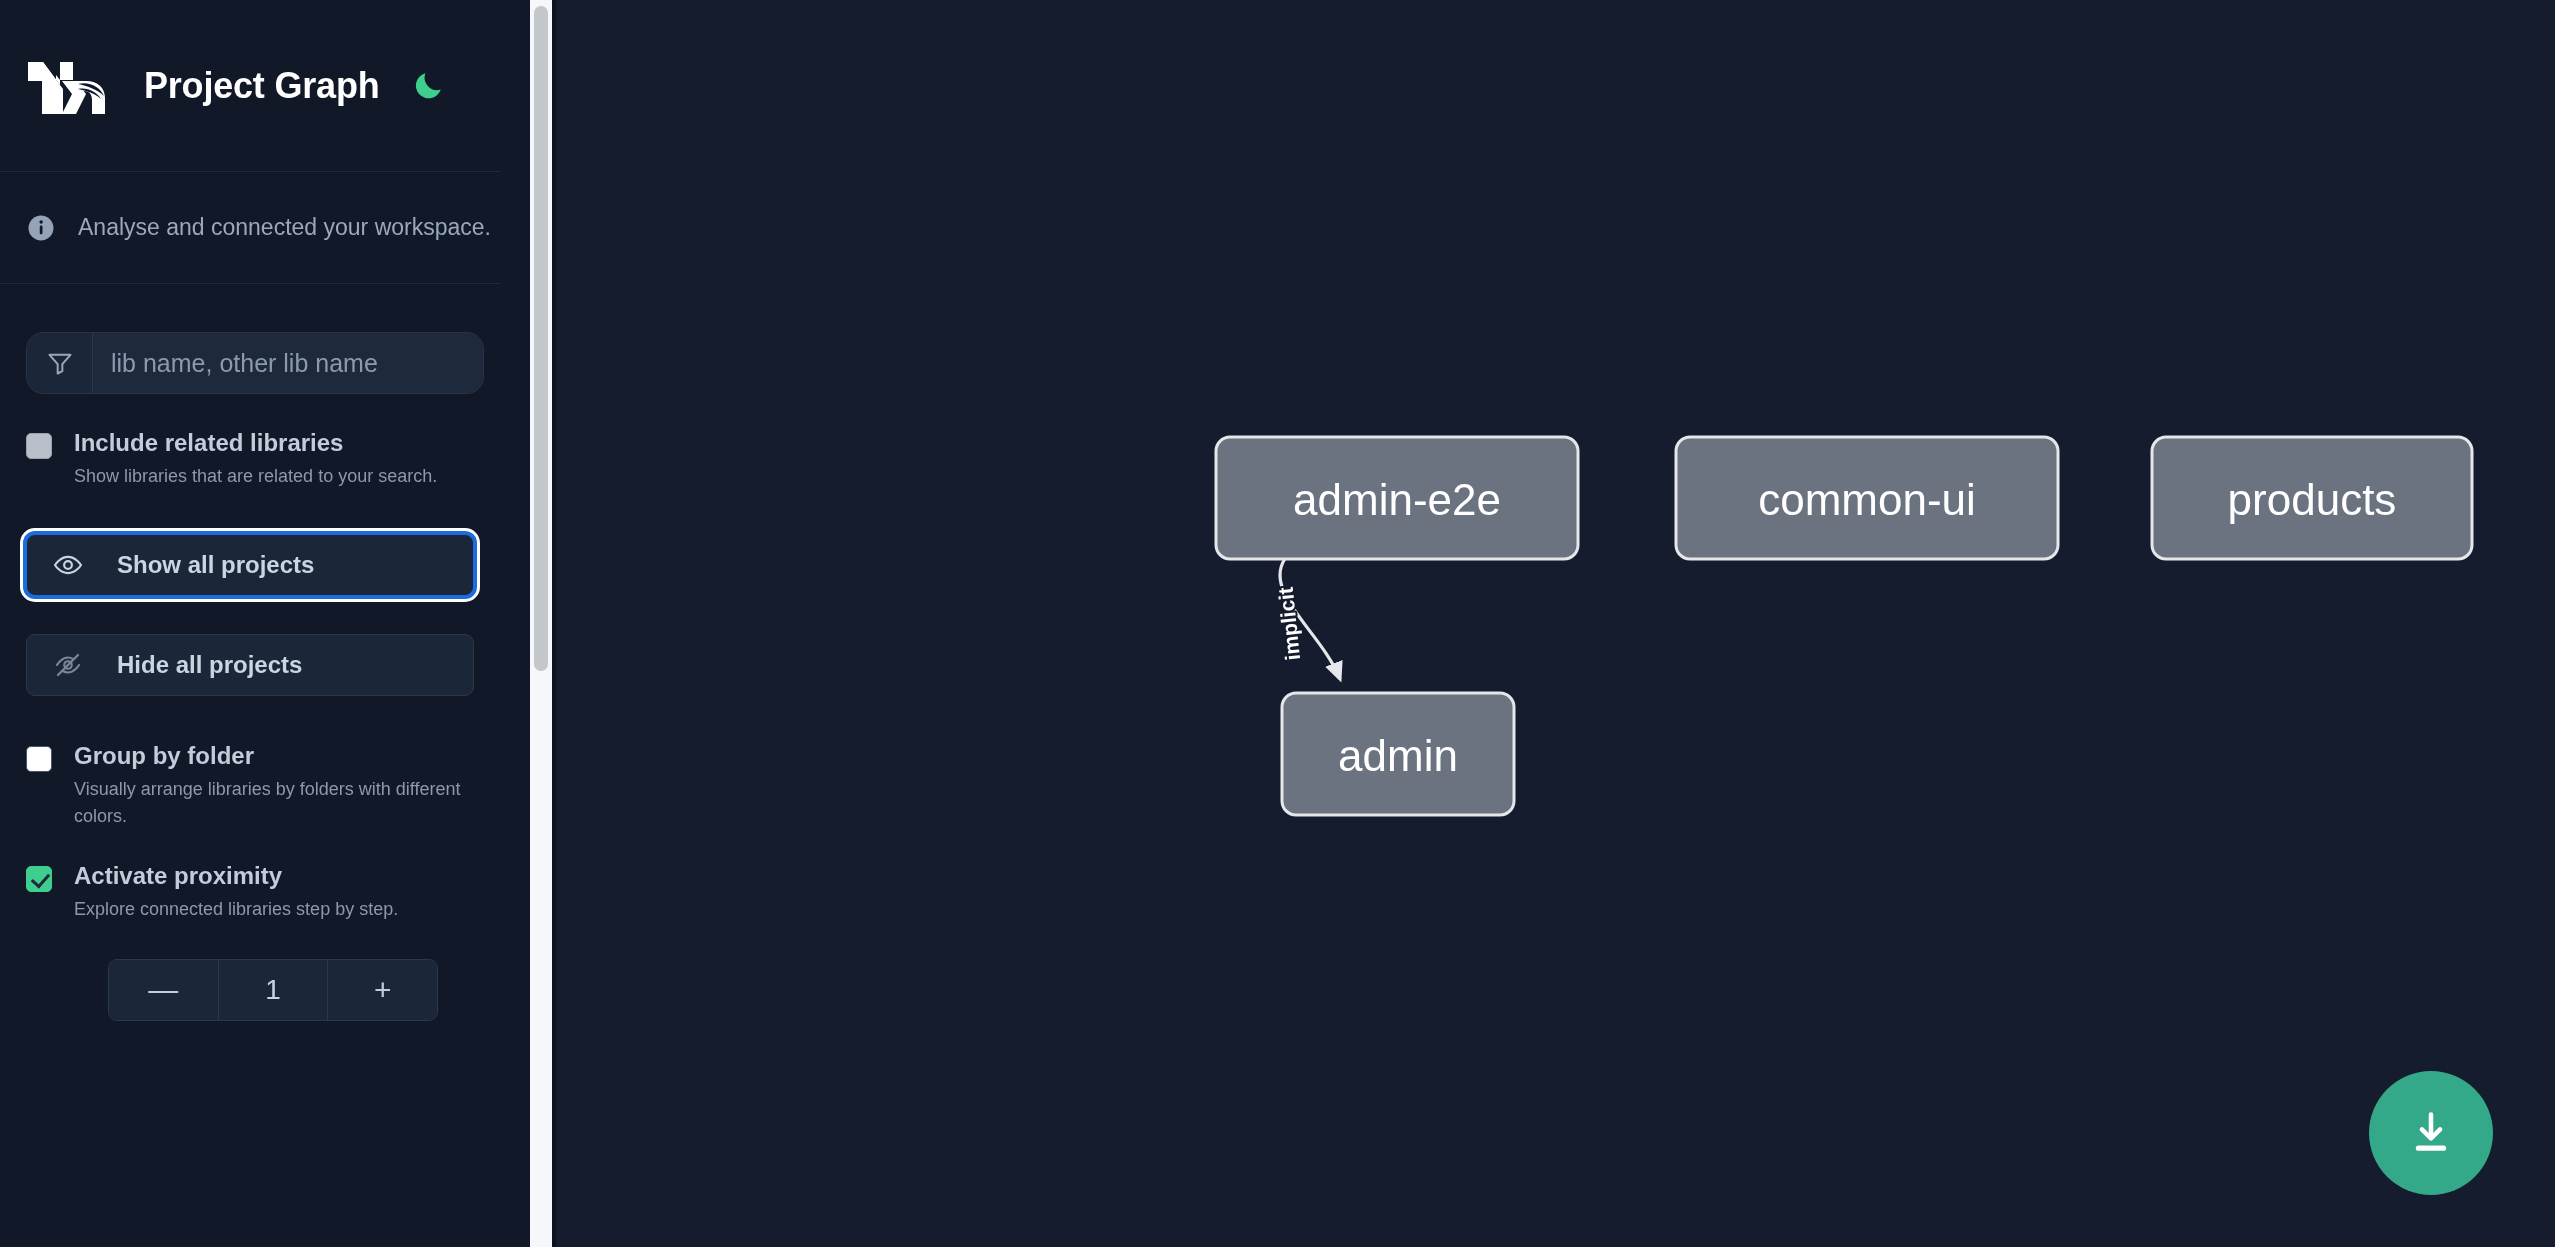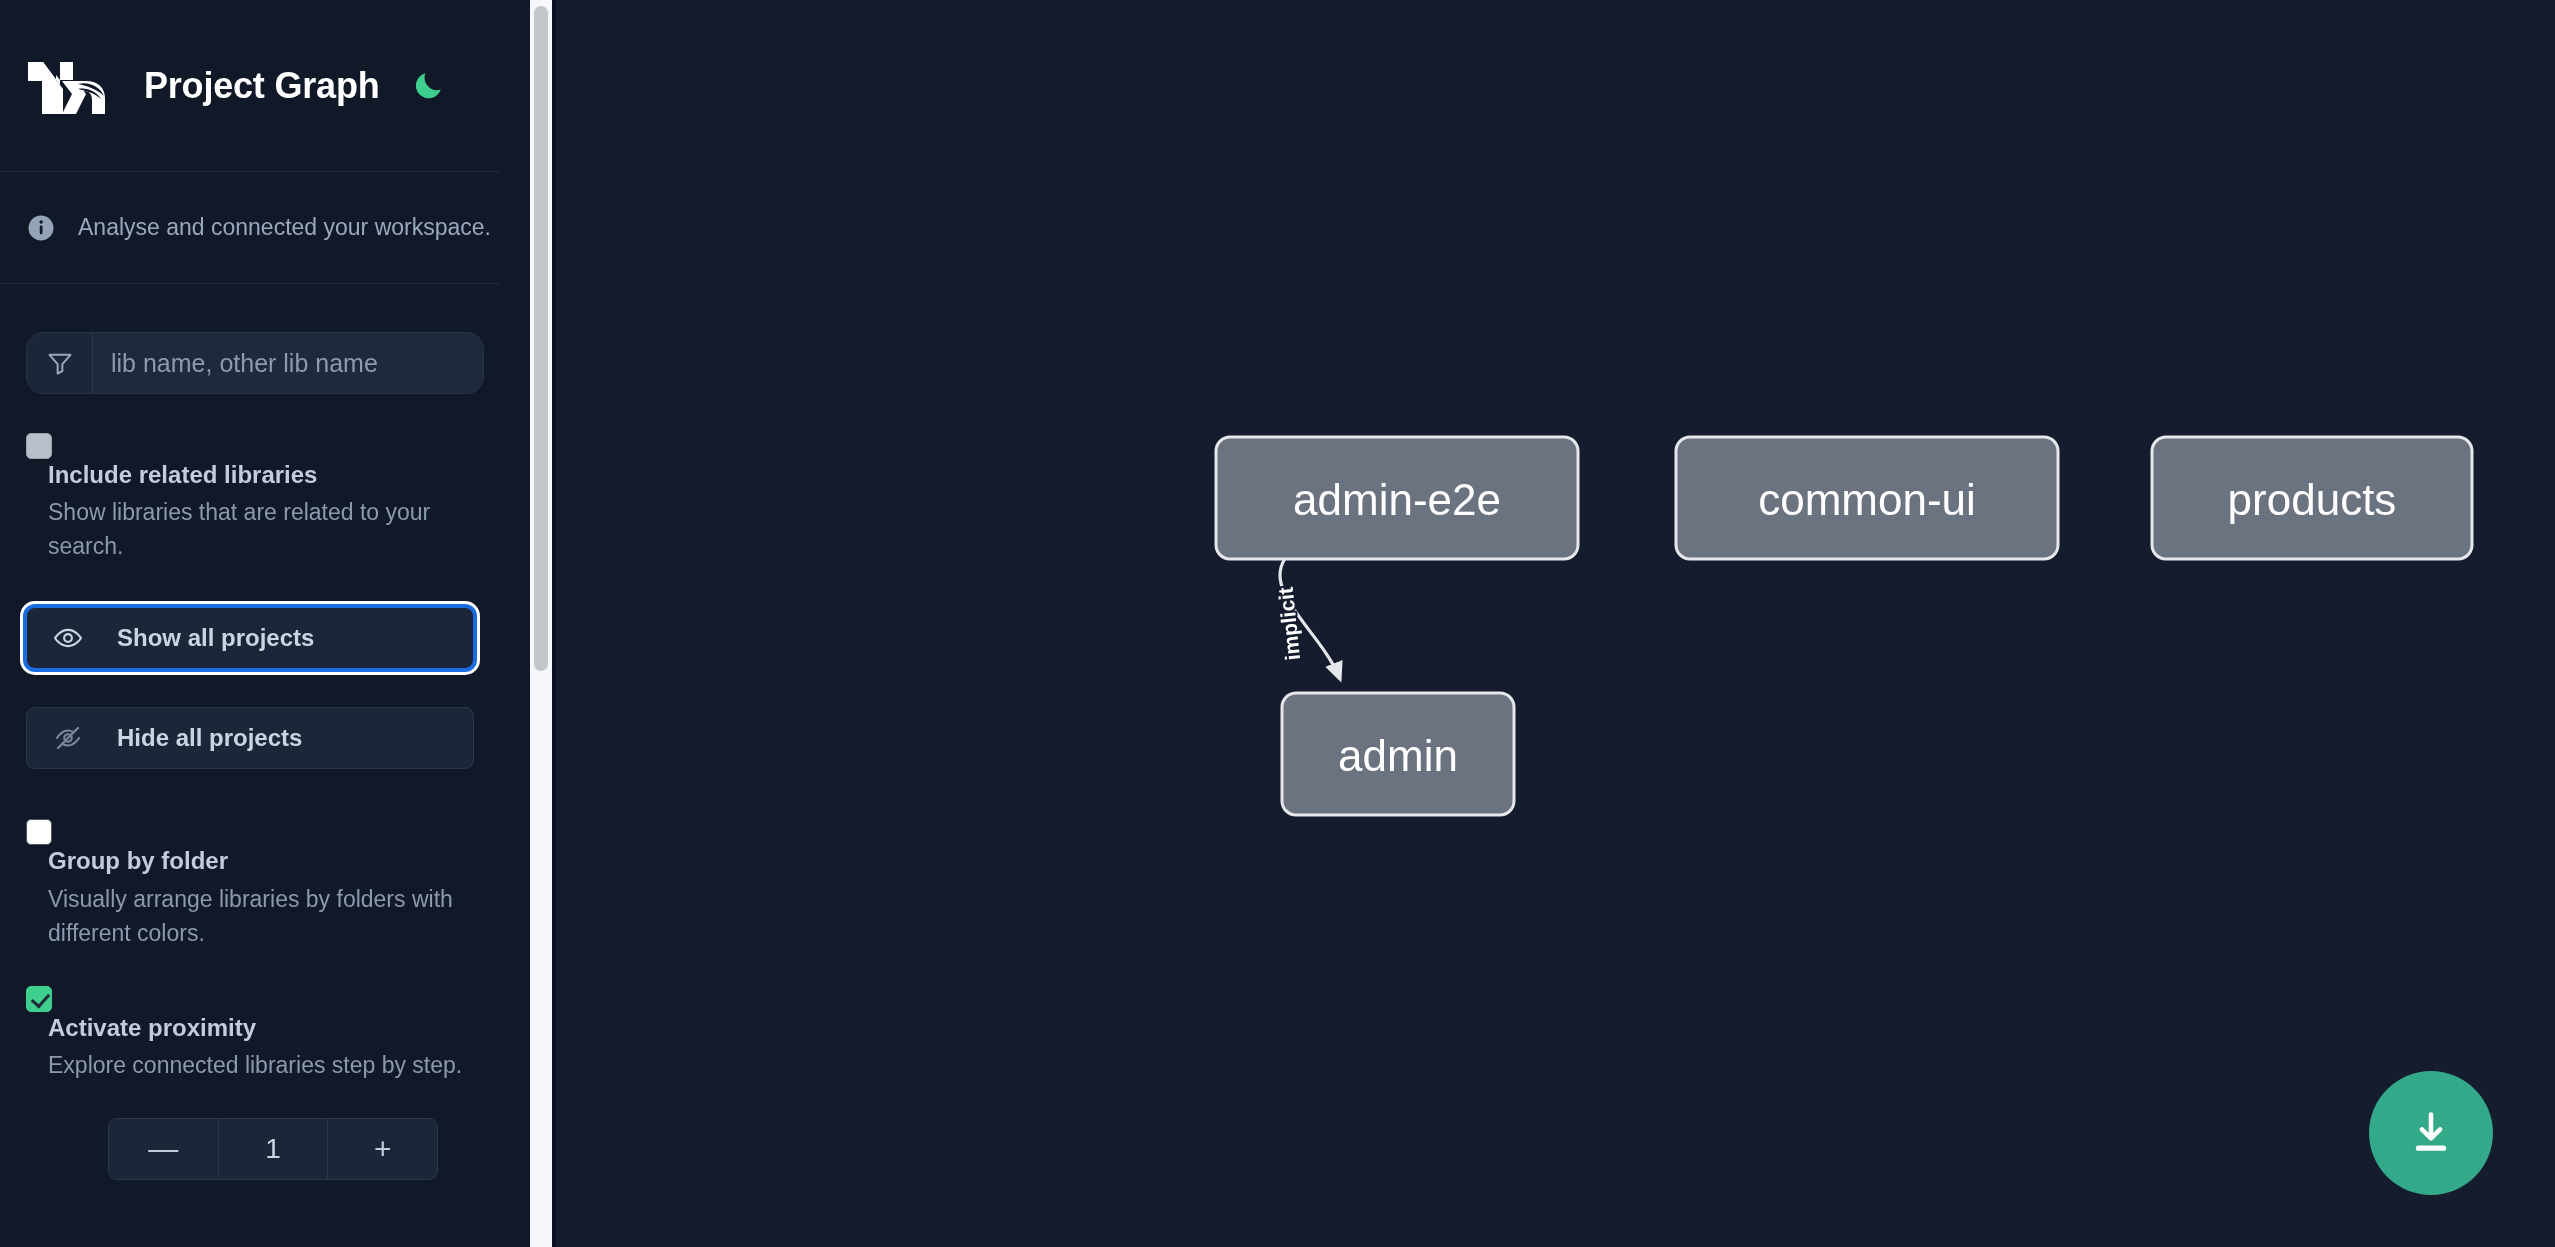"Include related libraries" .cb-row { flex-direction: column -> none }
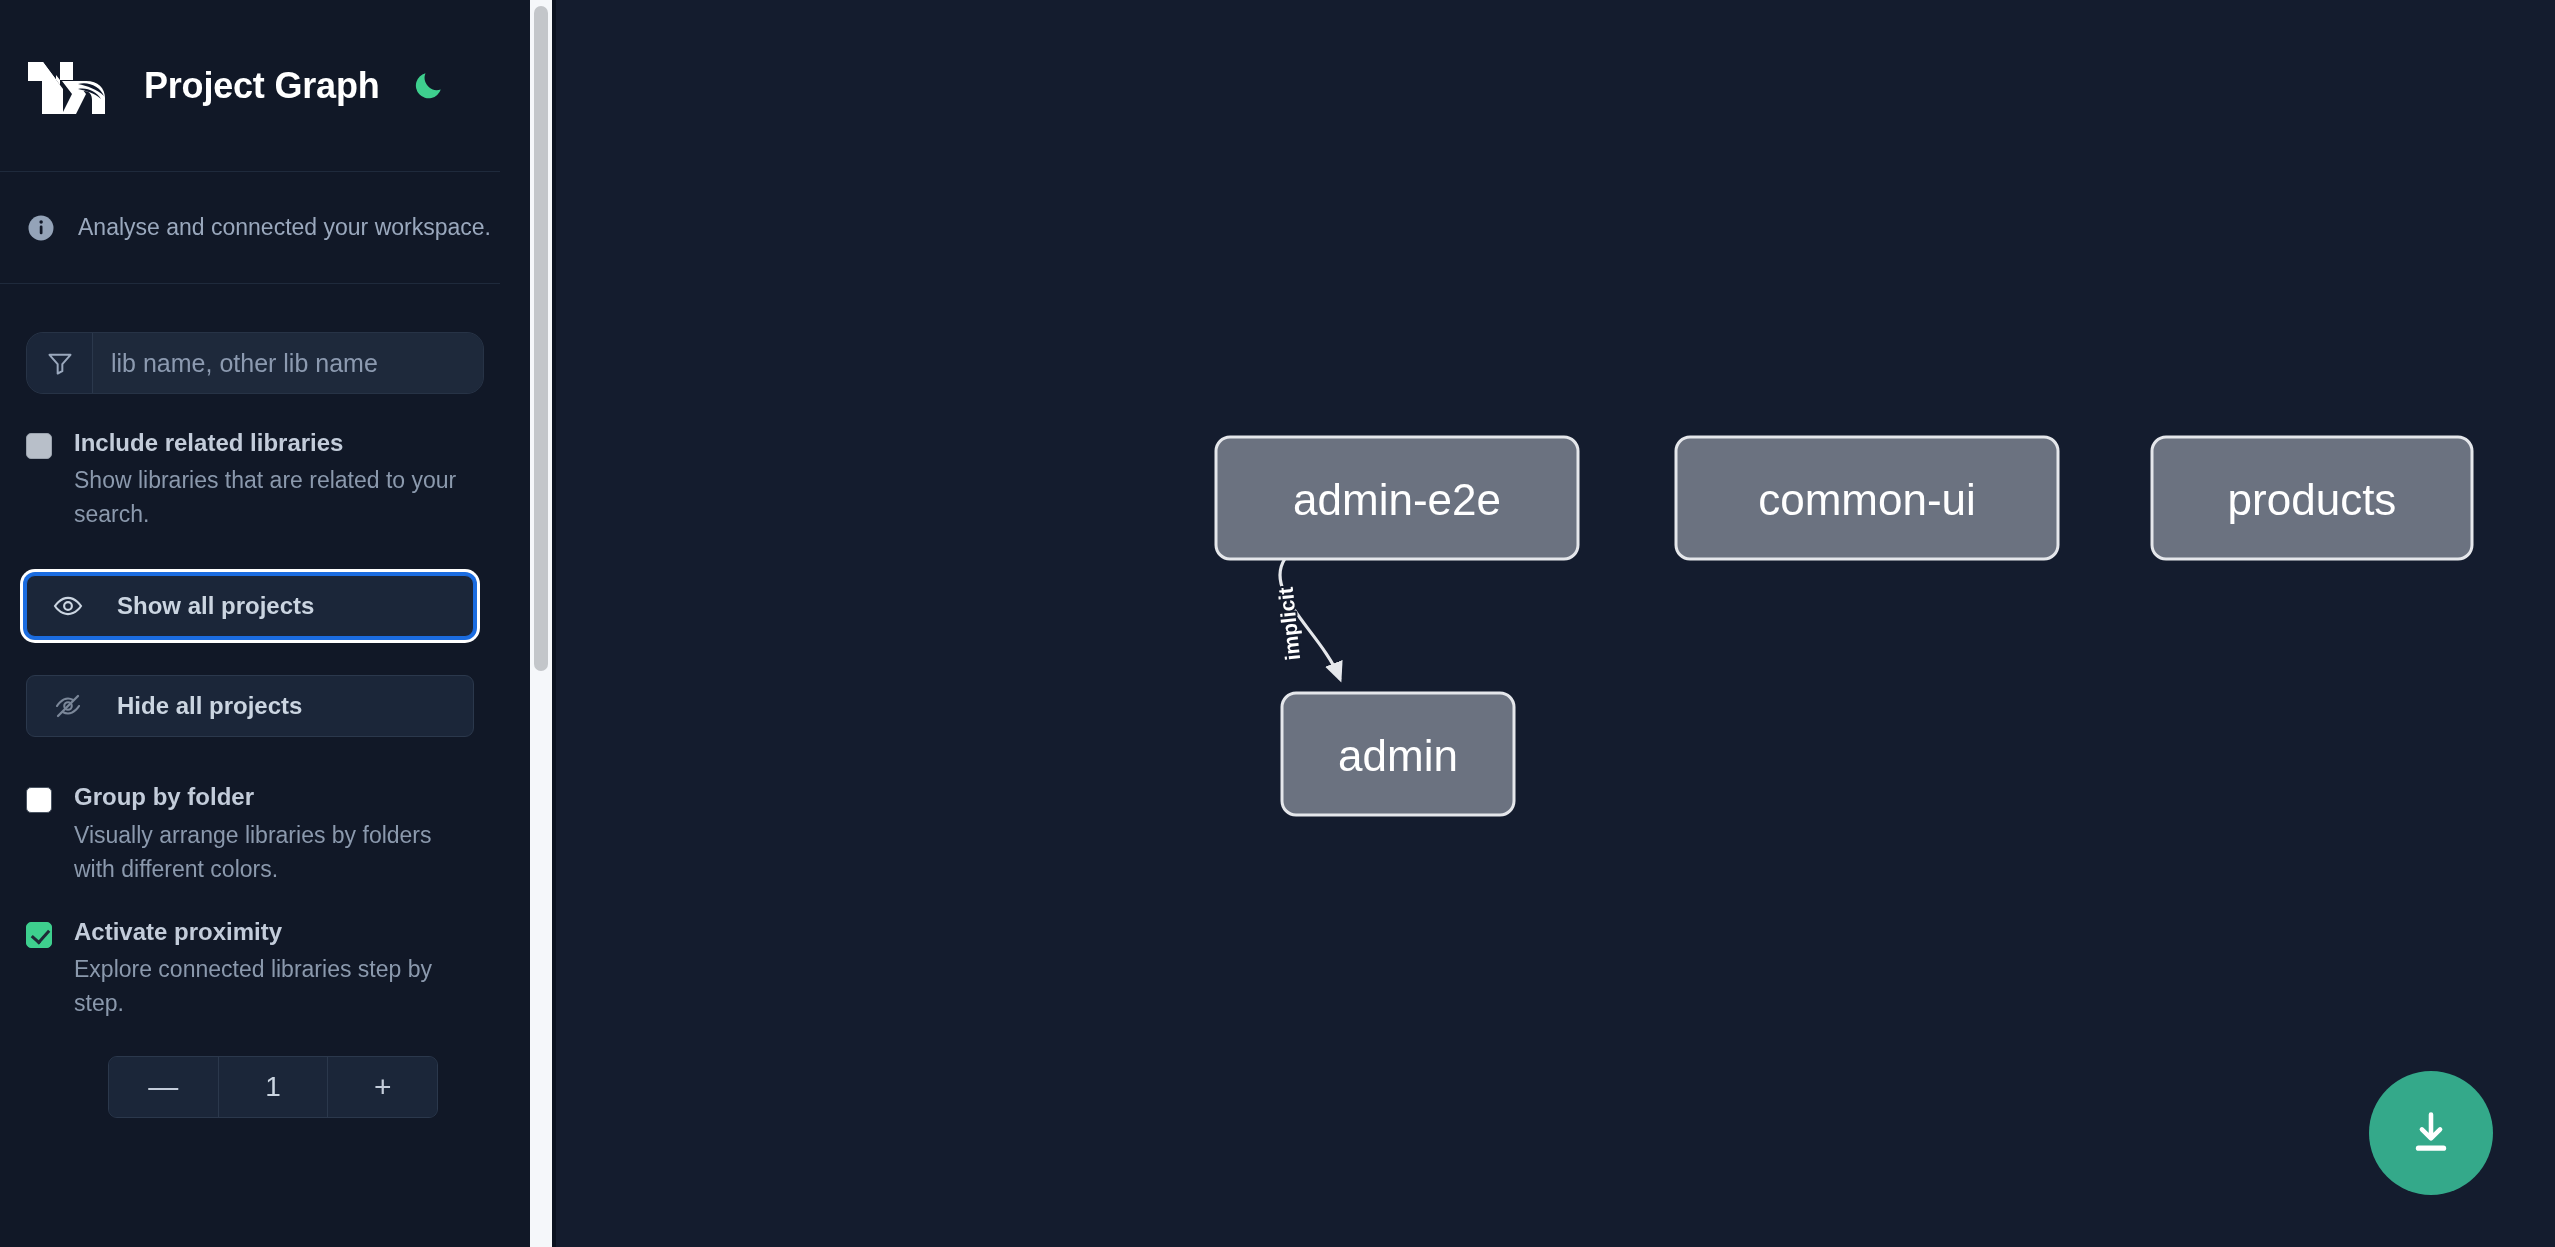"Show libraries that are related" .cb-desc { font-size: 23px -> 18px }
